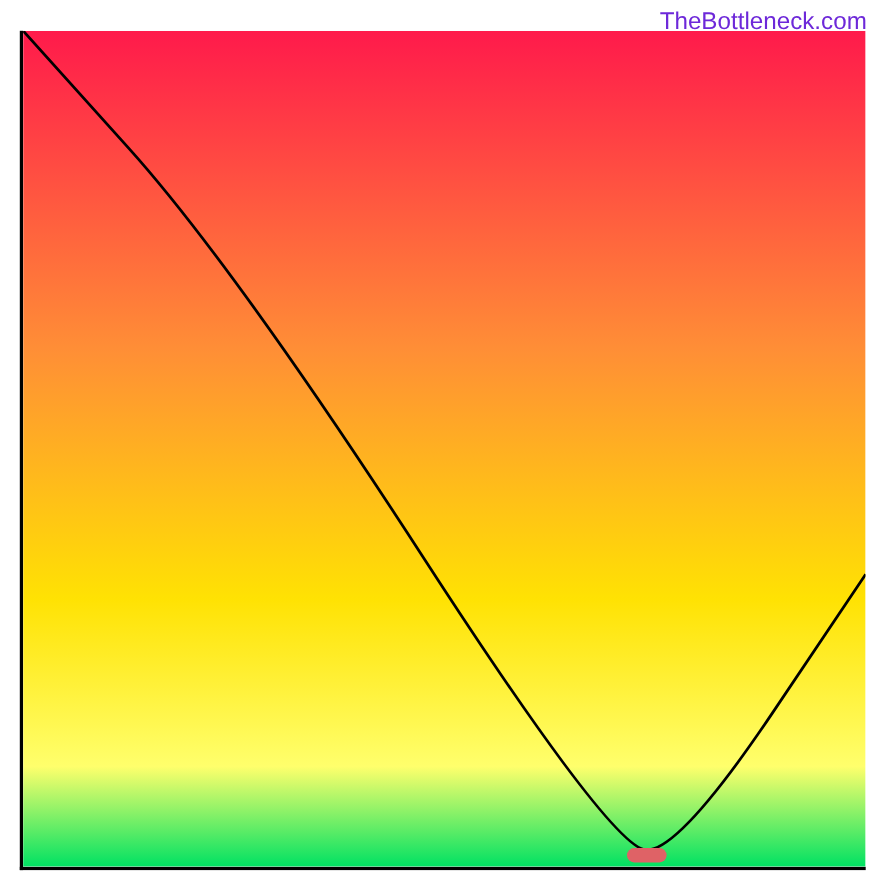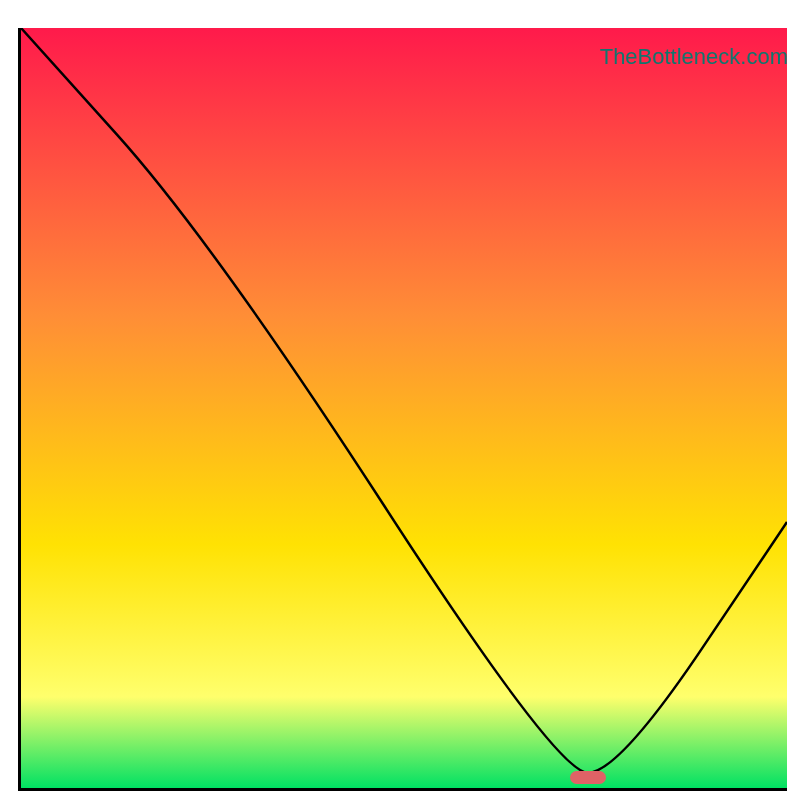"TheBottleneck.com" .watermark { color: #0f766e -> #6d28d9; margin-top: 38px -> none }
